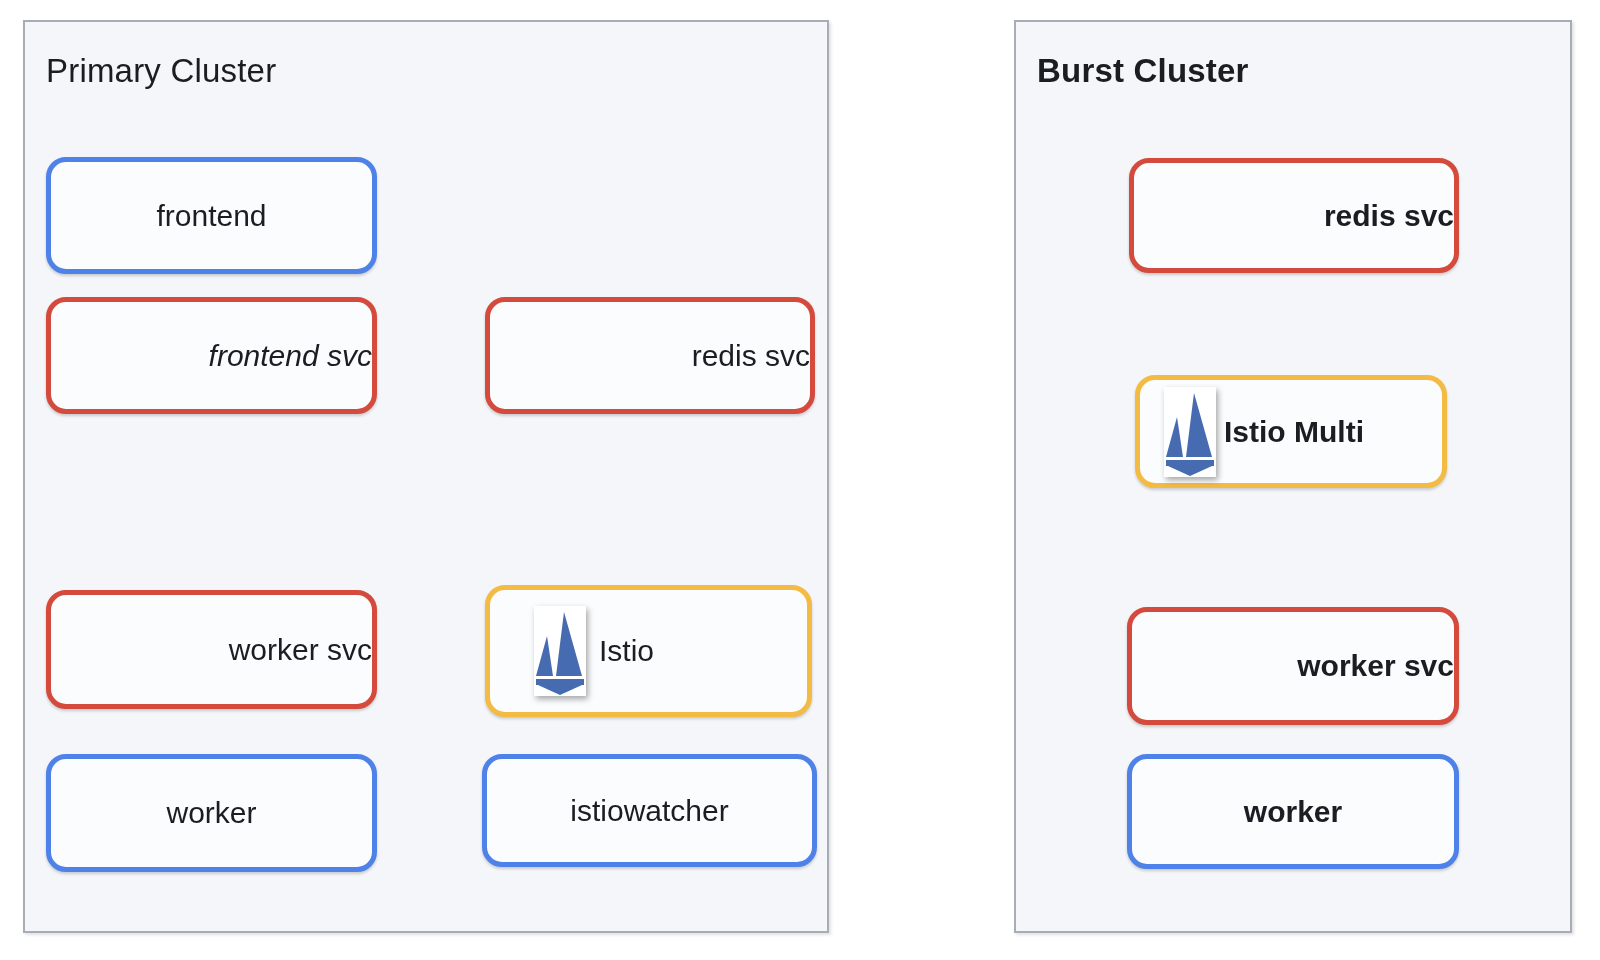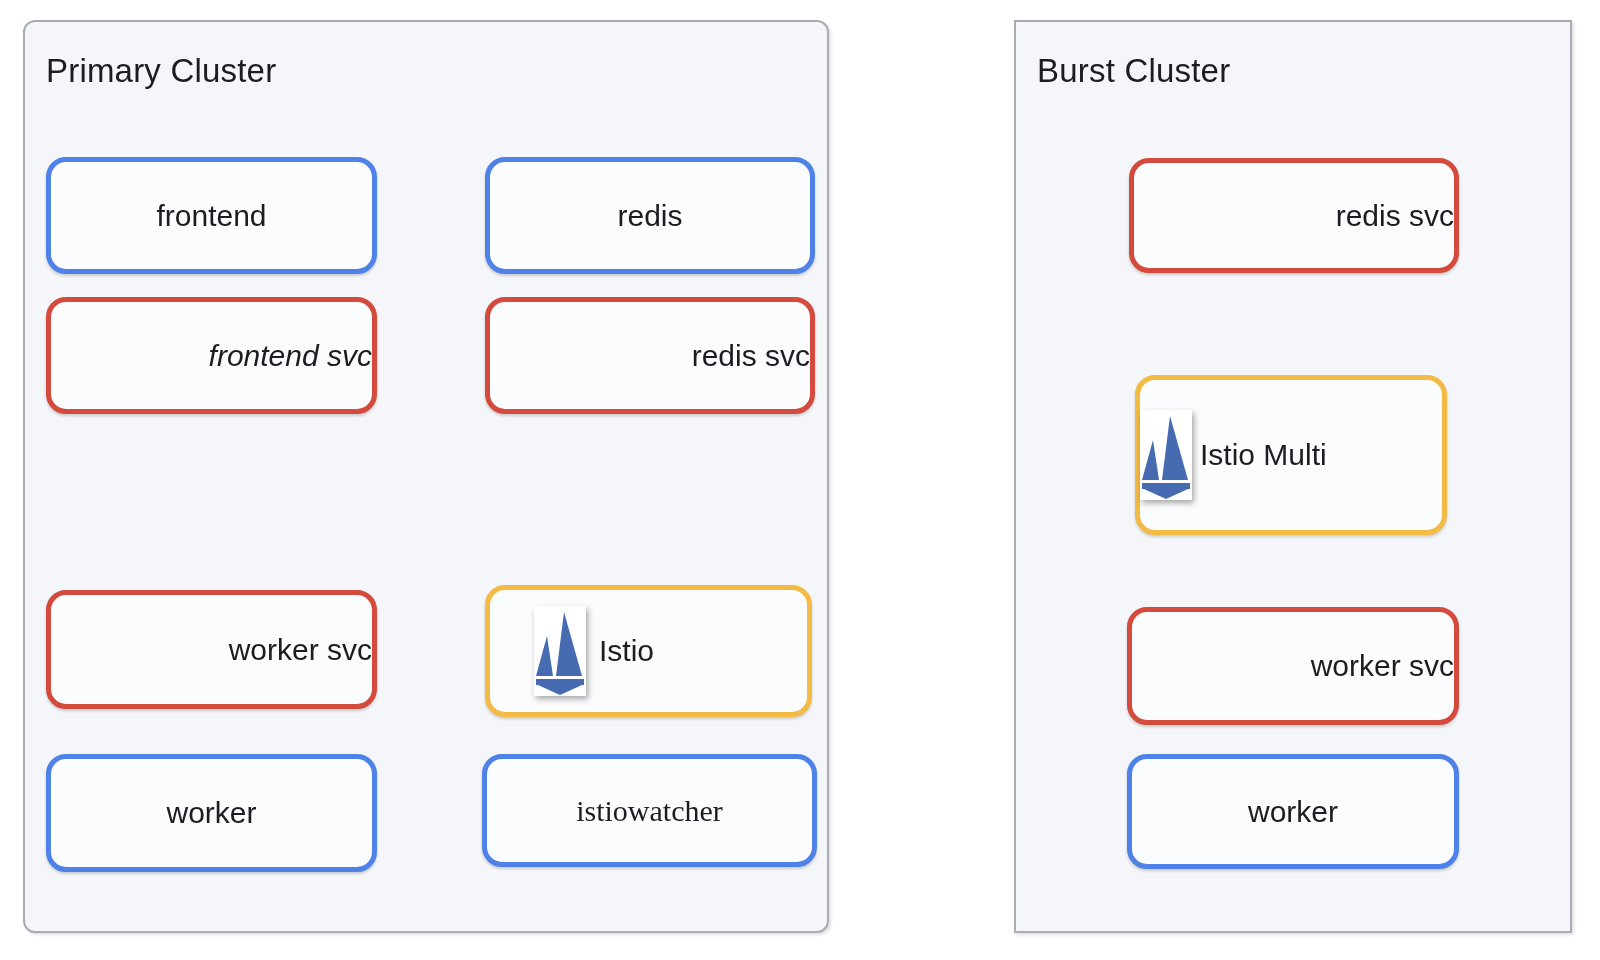"Primary Cluster" #primary-cluster { border-radius: 12px -> none }
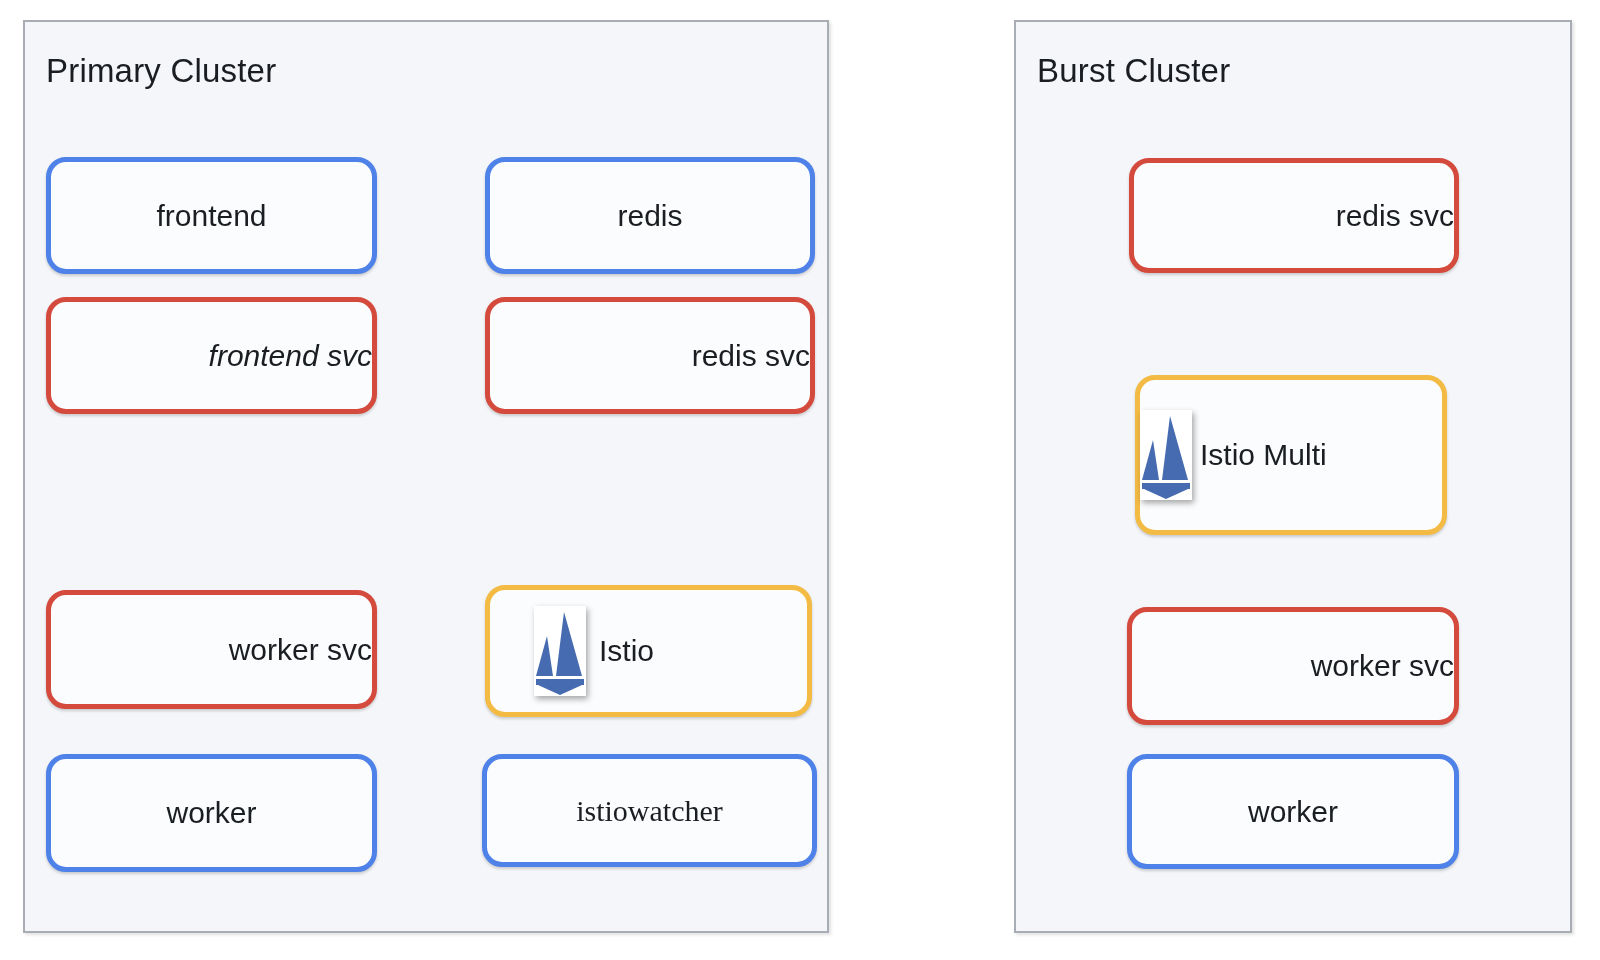"Burst Cluster" #burst-cluster { font-weight: none -> bold }
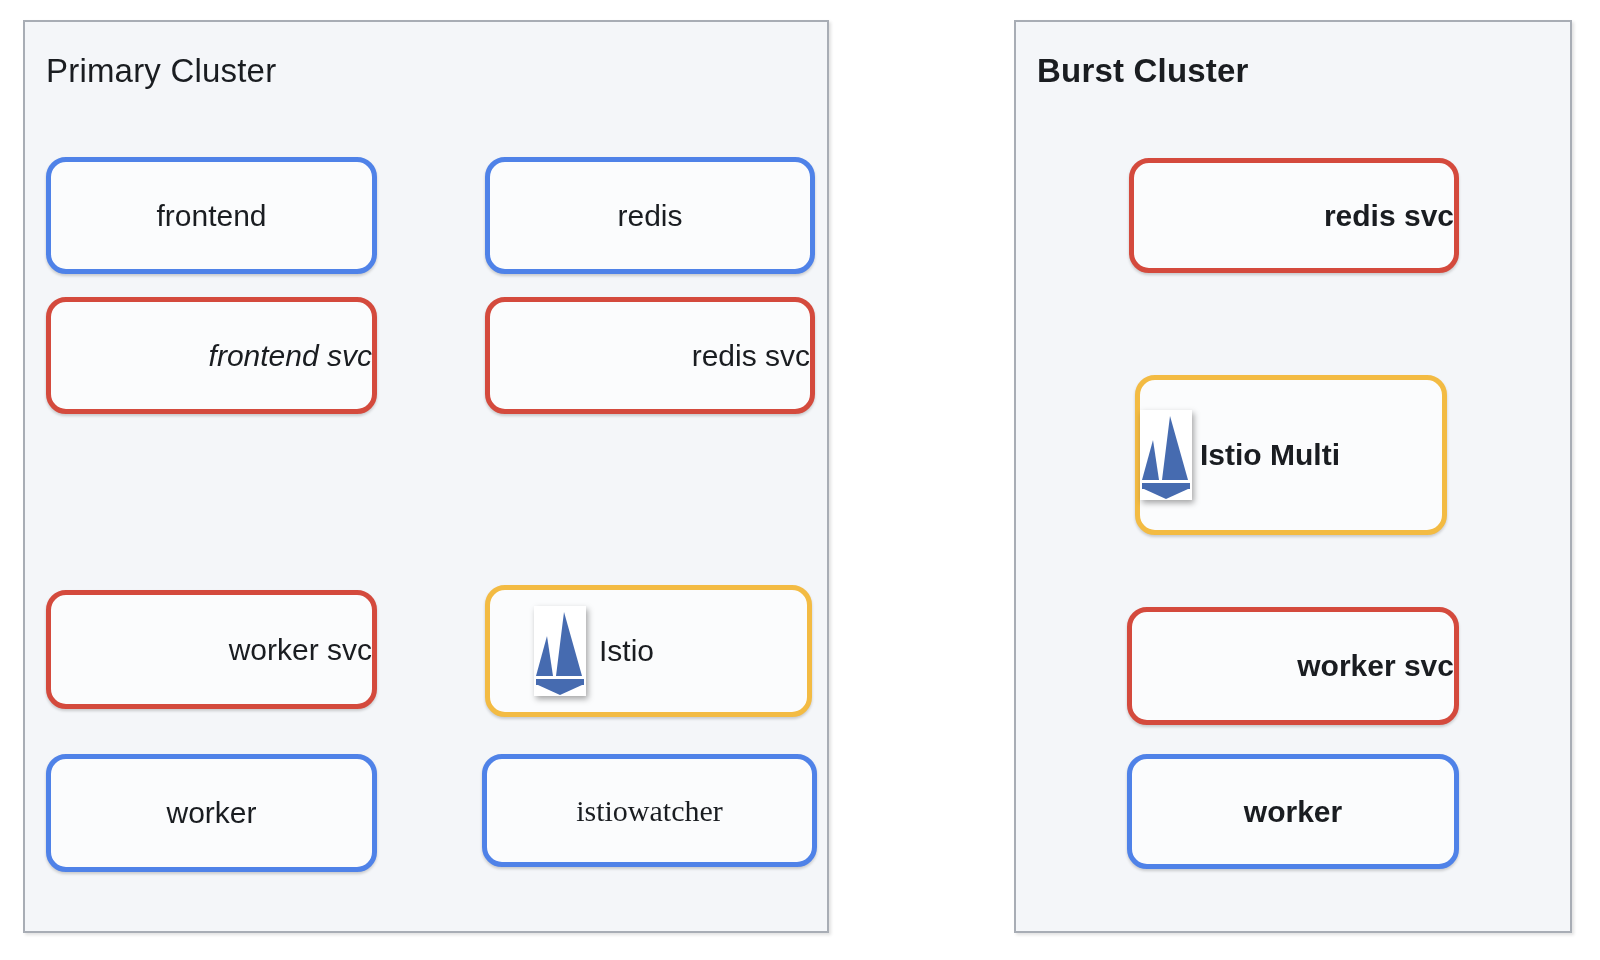"redis" div.node { html: <div> <span>redis</span> </div> -> none }
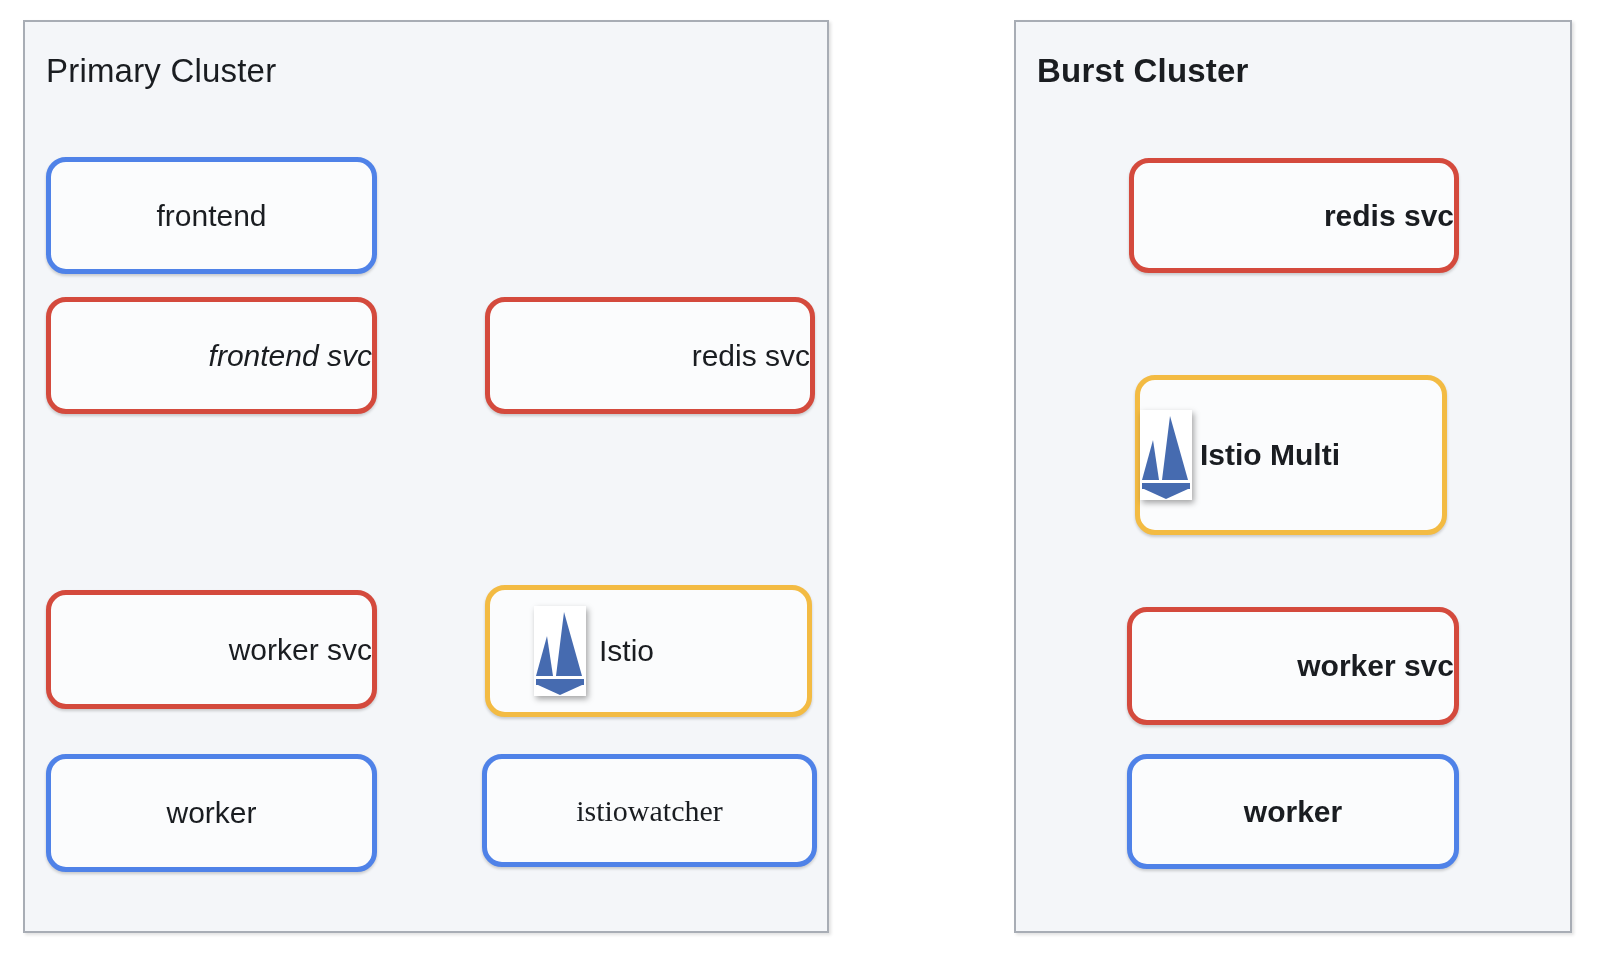"Istio Multi" #b-istio-multi { height: 160px -> 113px; padding-left: 0 -> 24px }
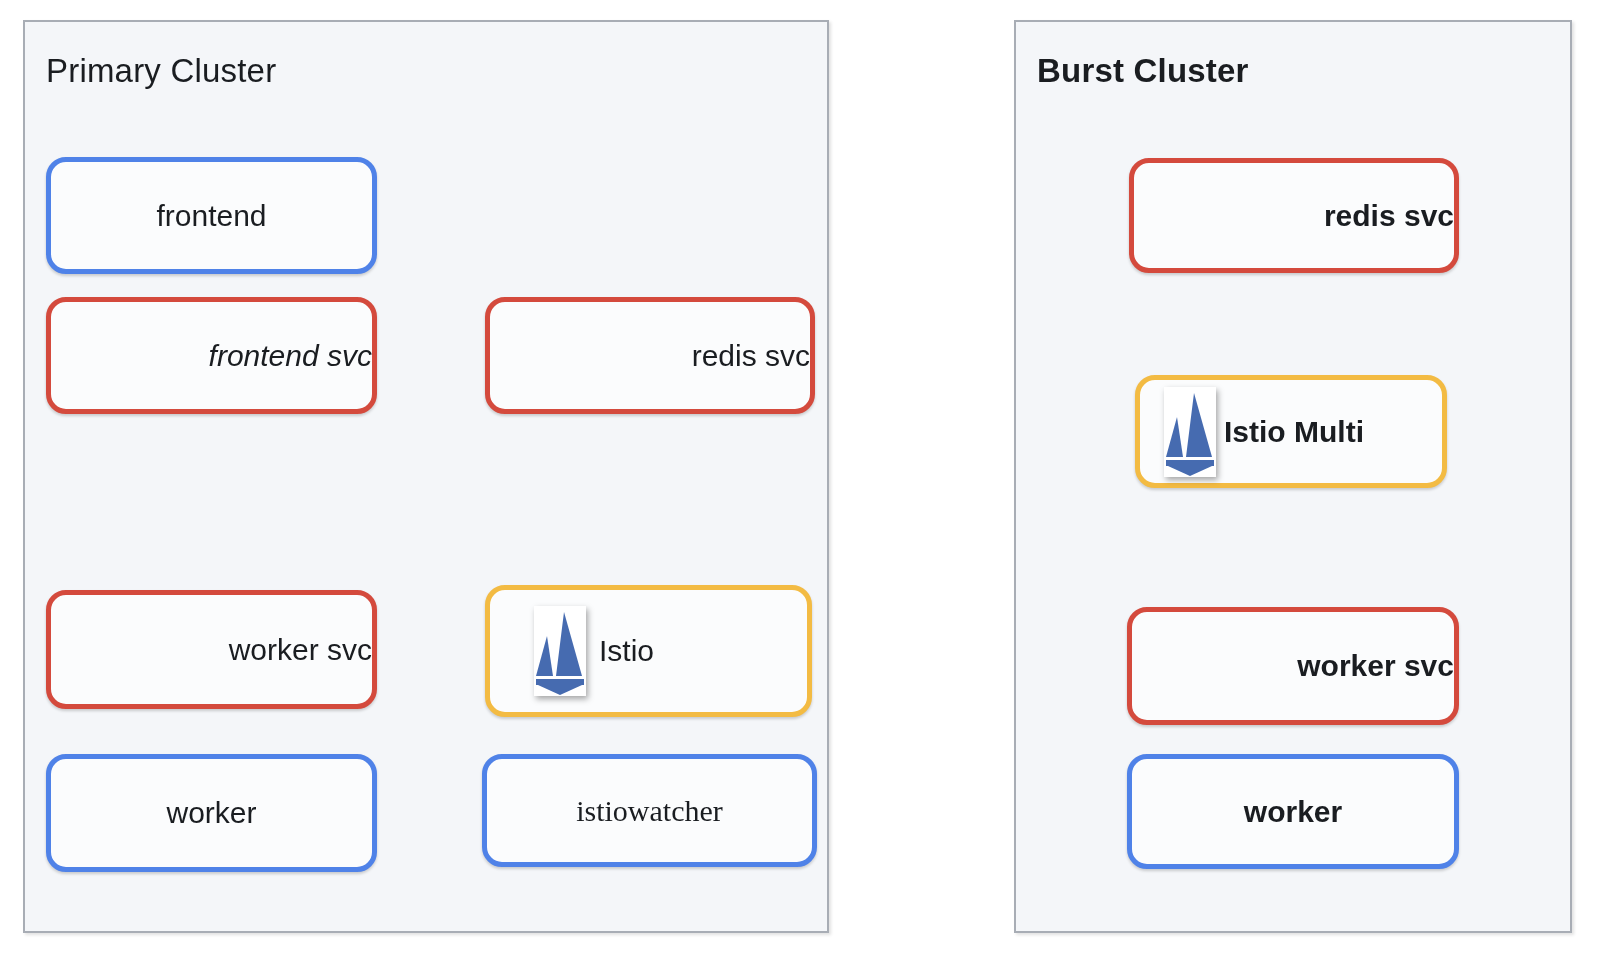"istiowatcher" #p-istiowatcher { font-family: Liberation Serif, serif -> none }
